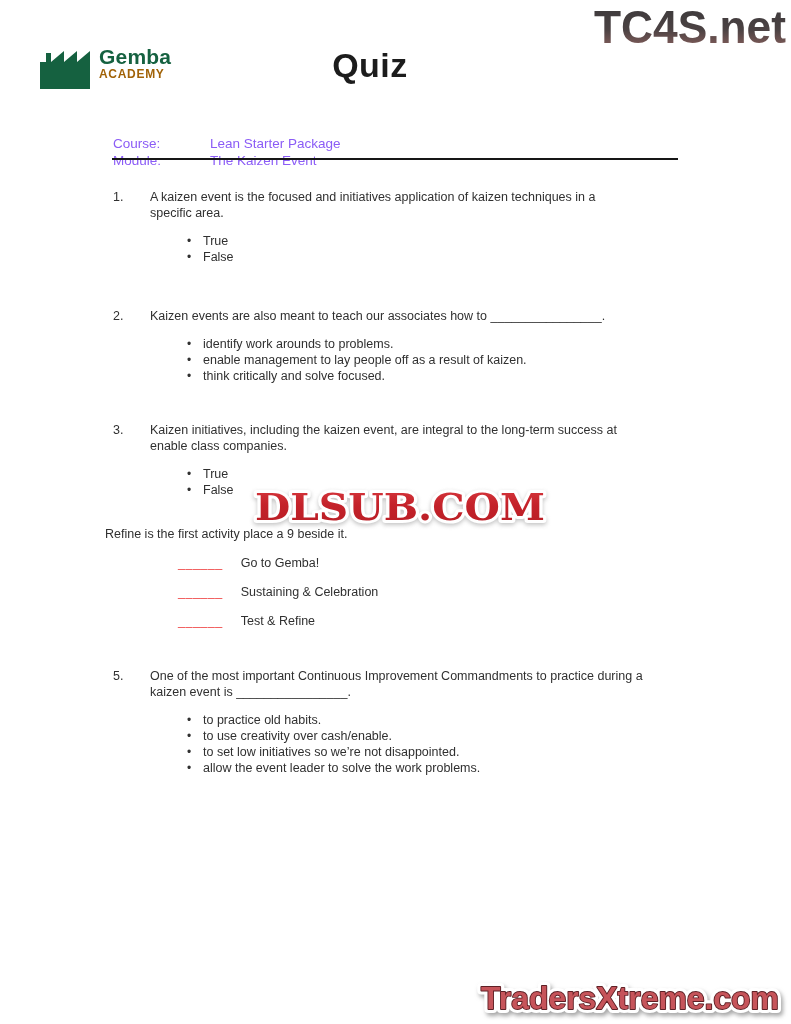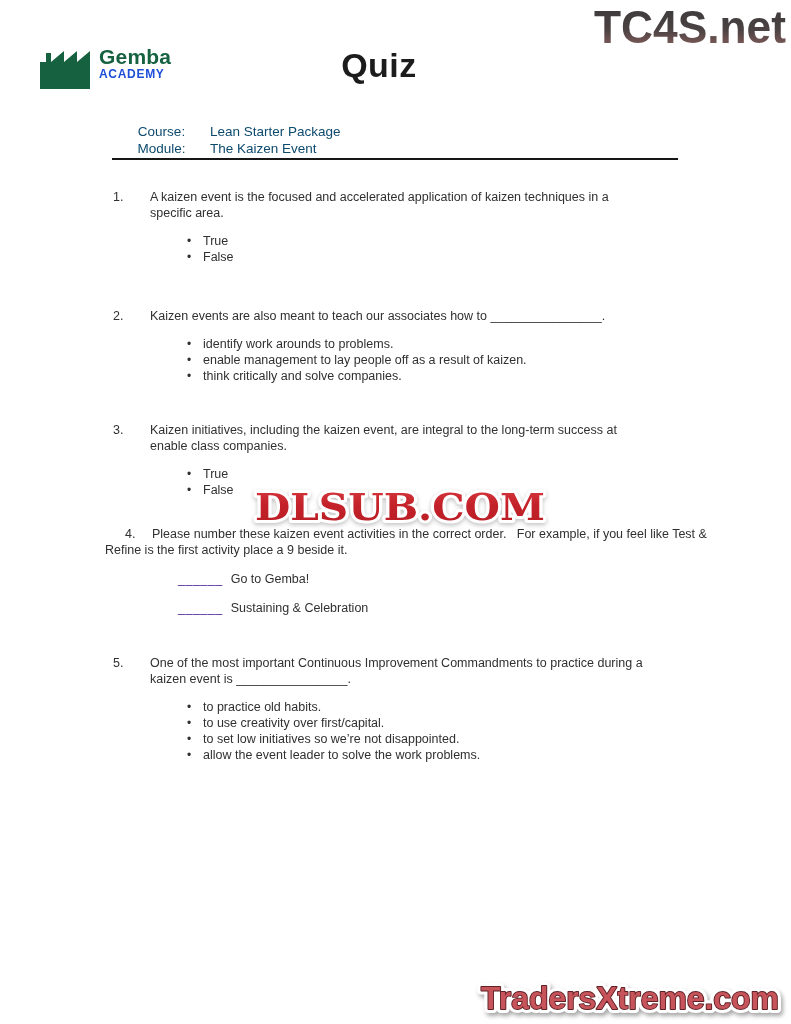"ACADEMY" .logo-sub { color: #1d4ed8 -> #a16207 }
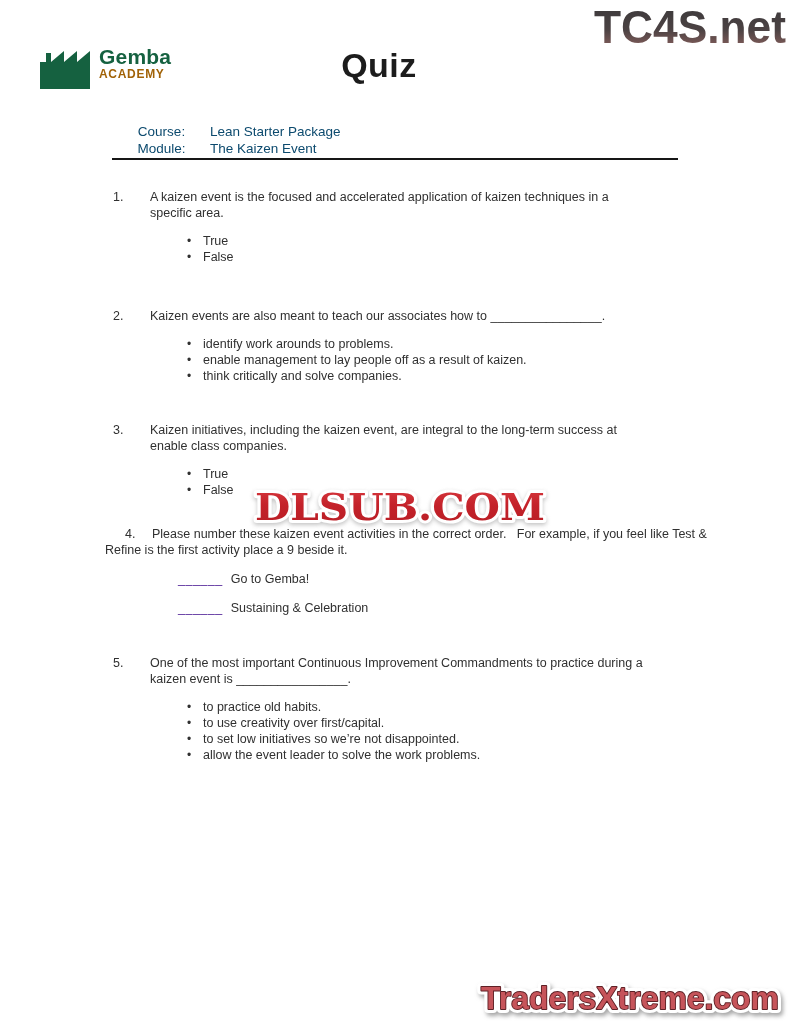"Quiz" .page-title { left: 9px -> 0 }
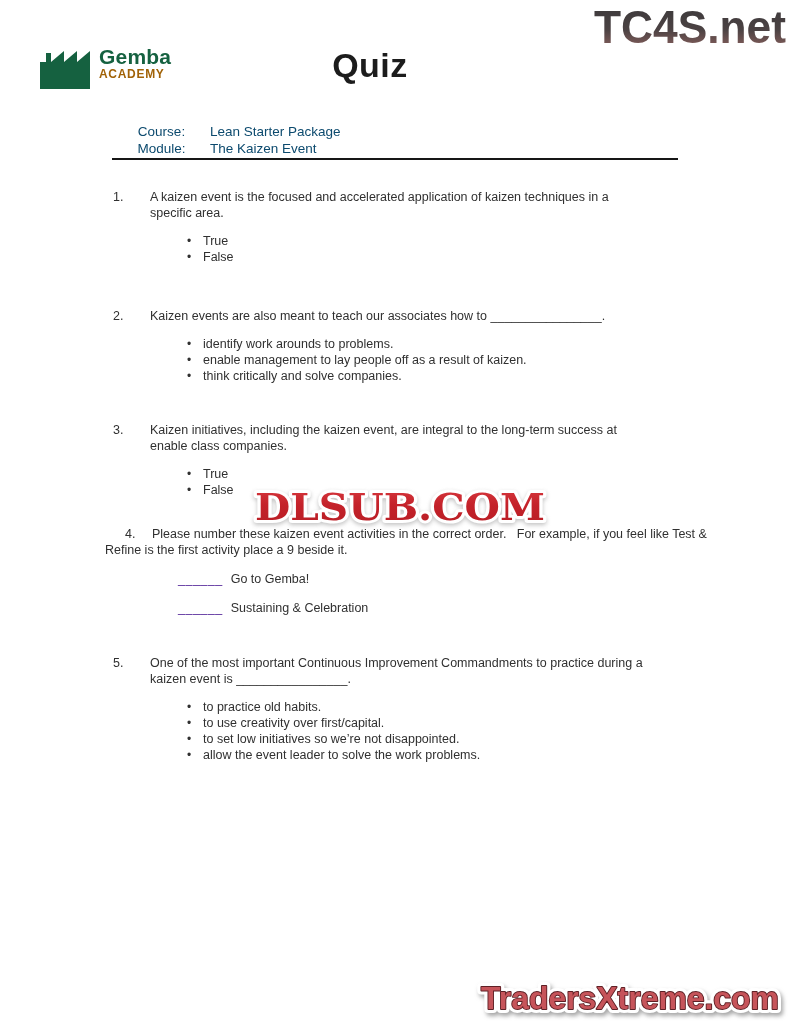"Course:" .meta { color: #0c4a6e -> #8b5cf6; text-align: center -> none; top: 124px -> 136px }
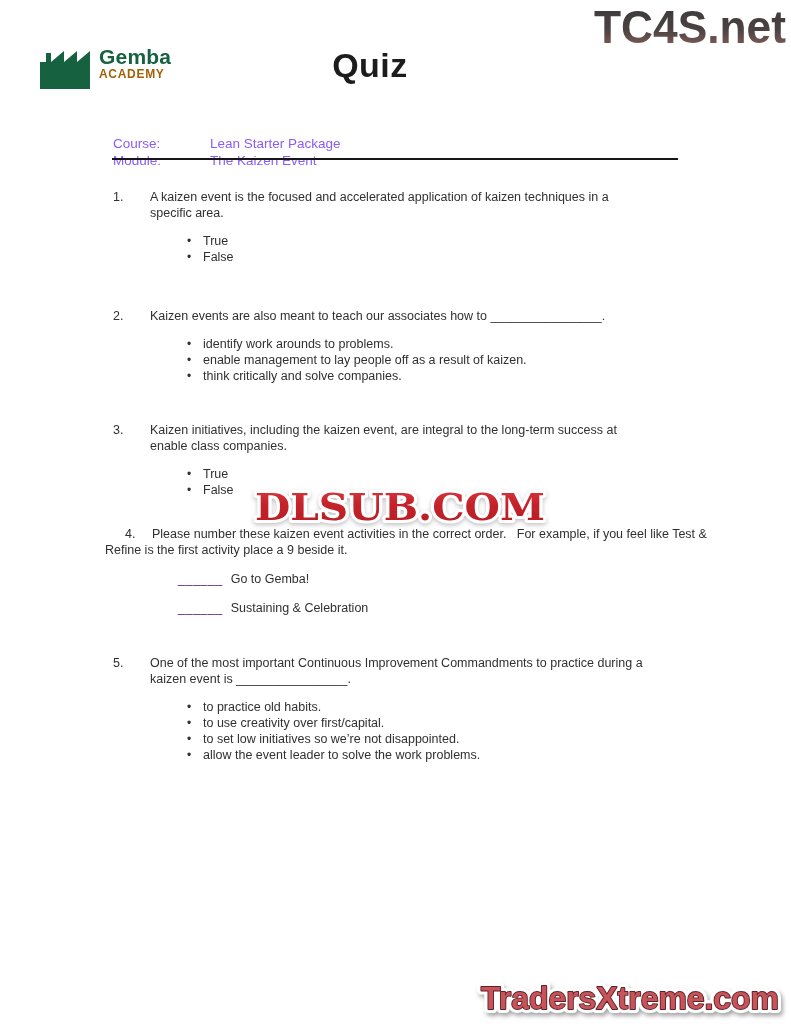"A kaizen event is the" div.qline { text: accelerated -> initiatives }
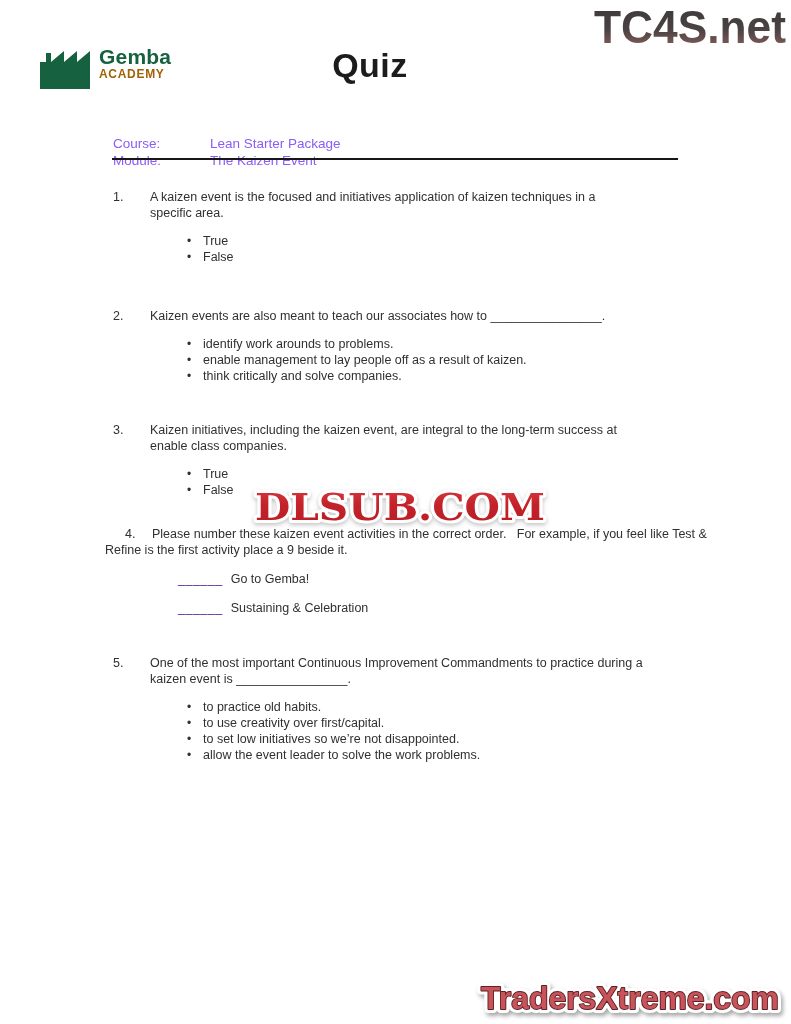"think critically and solve companies." span { text: companies -> focused }
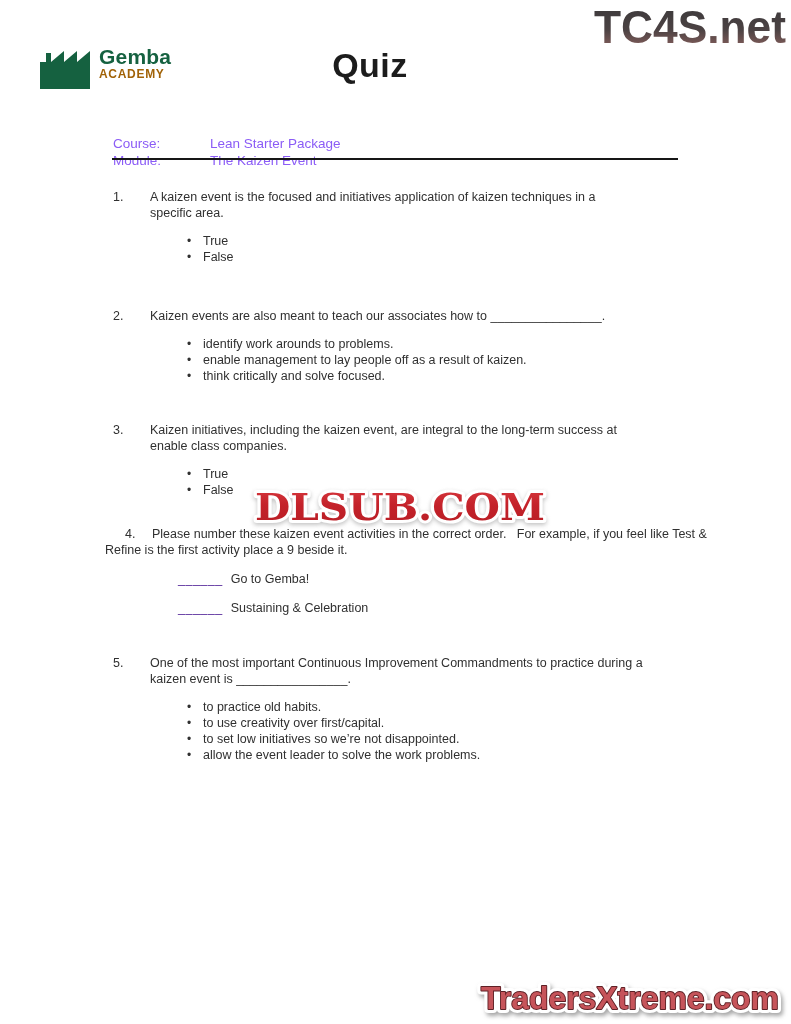"4. Please number these kaizen" p.q4line1 { html: <p><span>4.</span><span>Please number these kaizen event activities in the correct order. For example, if you feel like Test &amp;</span></p> -> none }
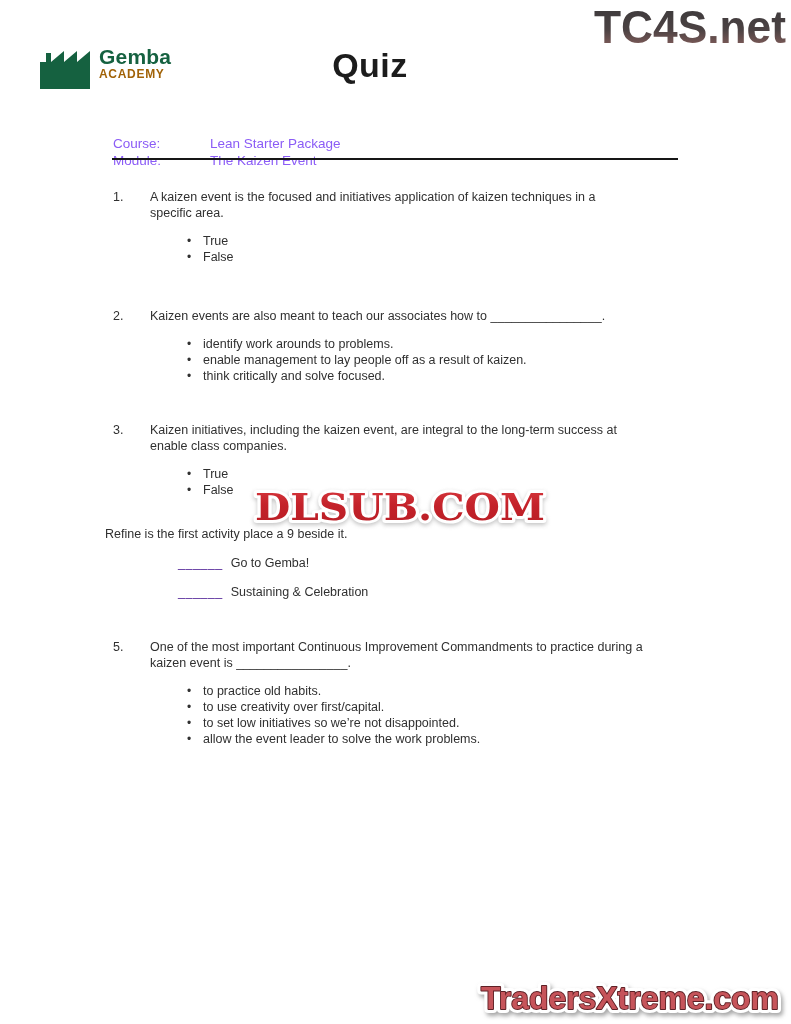"______" .blank { color: #4c1d95 -> #ef4444; margin-right: 8px -> 18px }
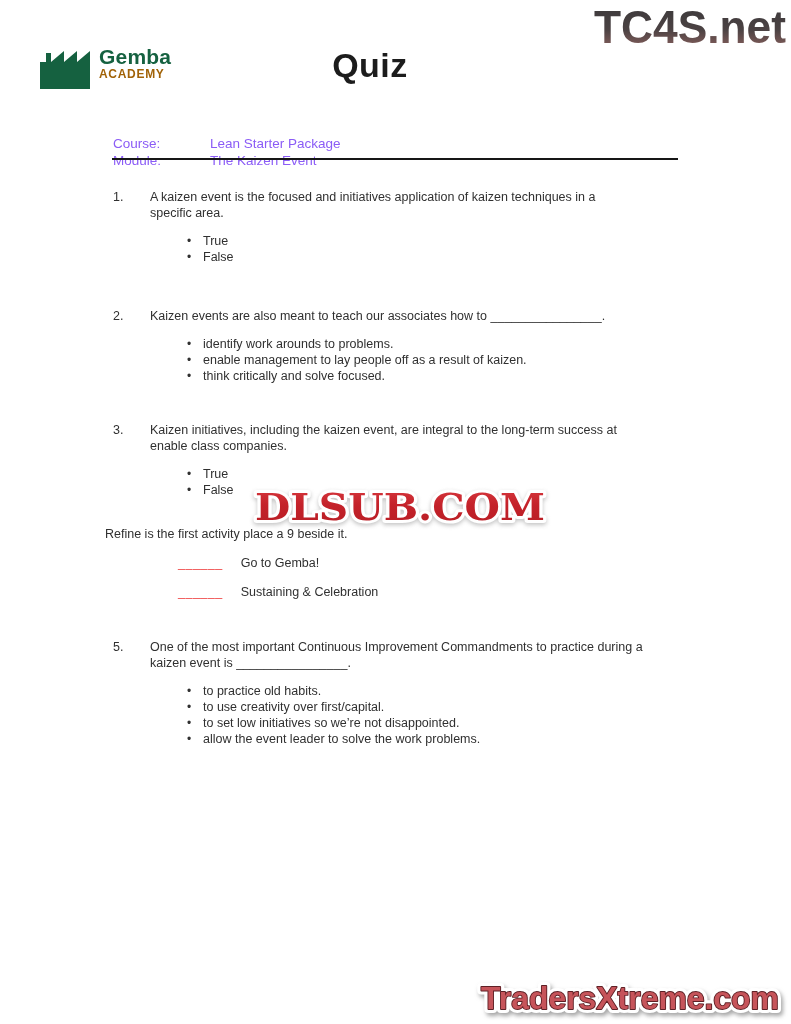"______ Test & Refine" div.blankrow { html: none -> <div><span>______</span><span>Test &amp; Refine</span></div> }
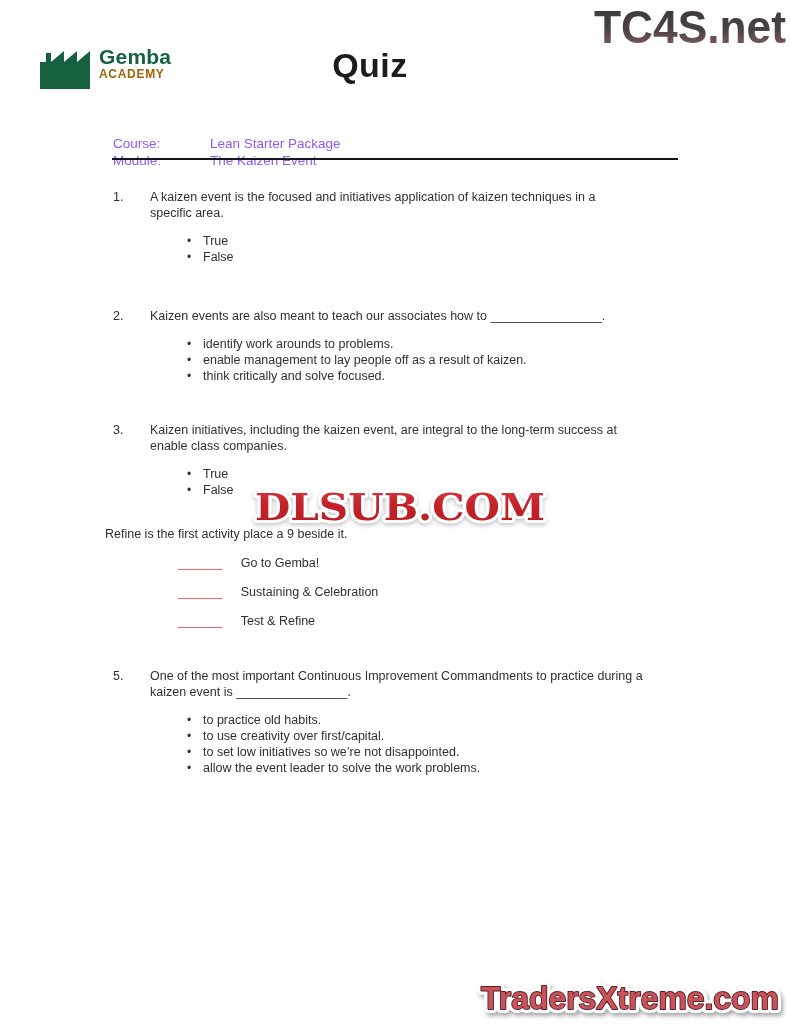"to use creativity over first/capital." span { text: first/capital -> cash/enable }
